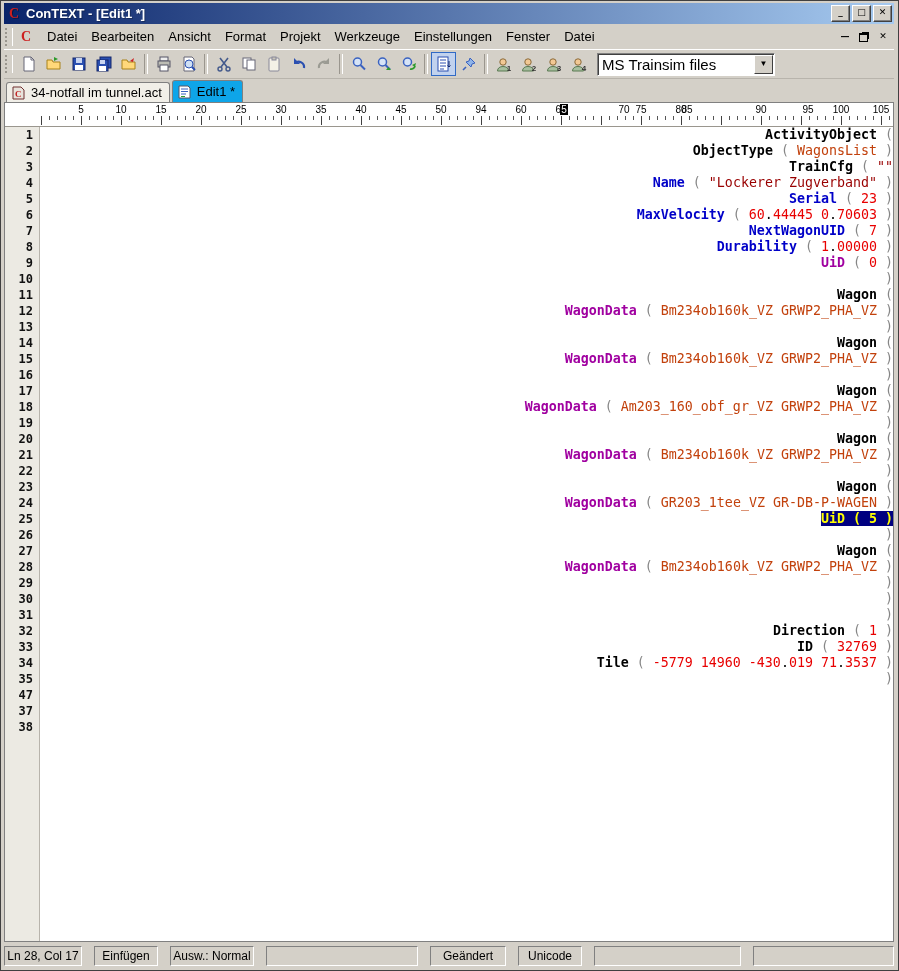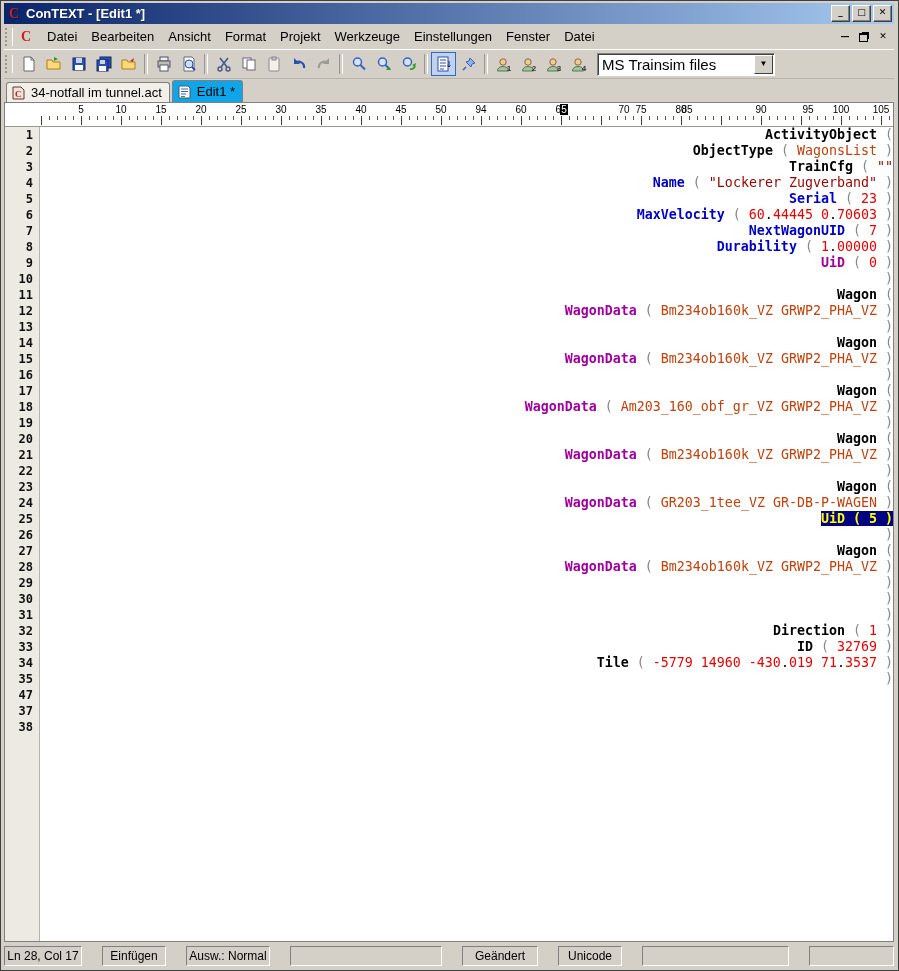"Ln 28, Col 17" .spanel { margin-right: 20px -> 12px }
